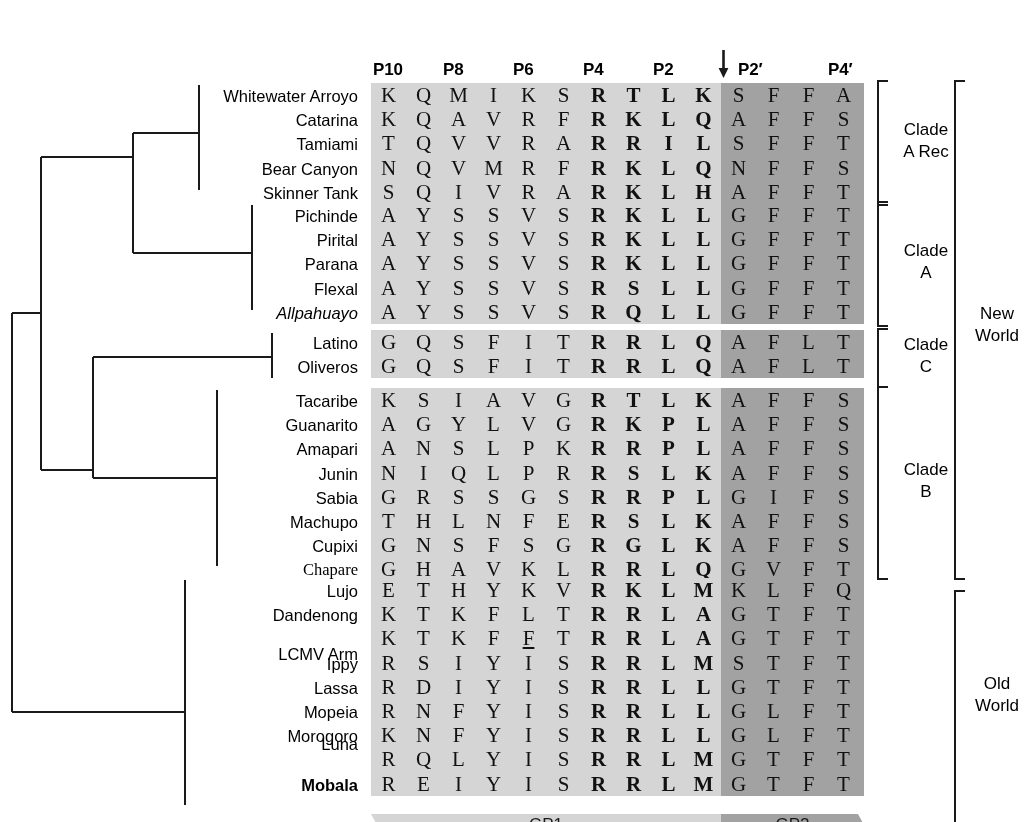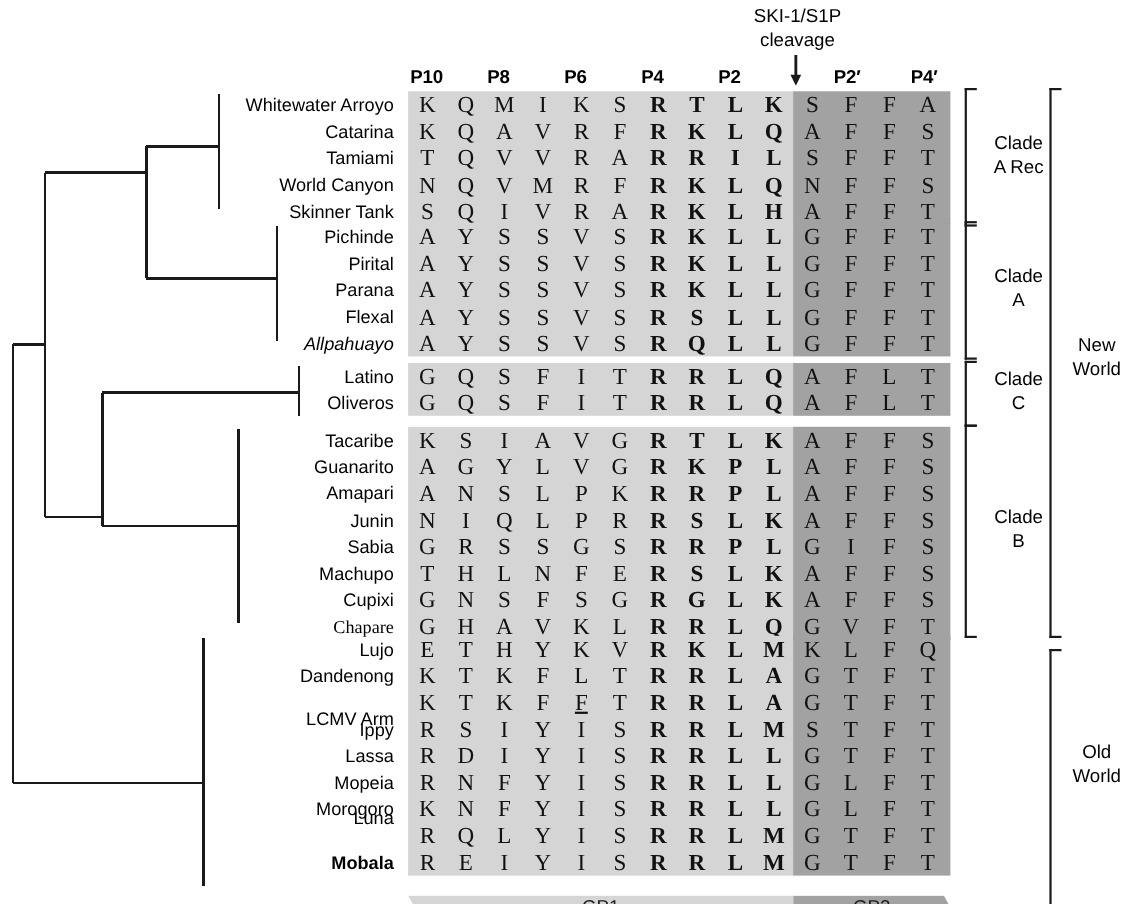"SKI-1/S1P" div.cleave-label { html: <div>SKI-1/S1P cleavage</div> -> none }
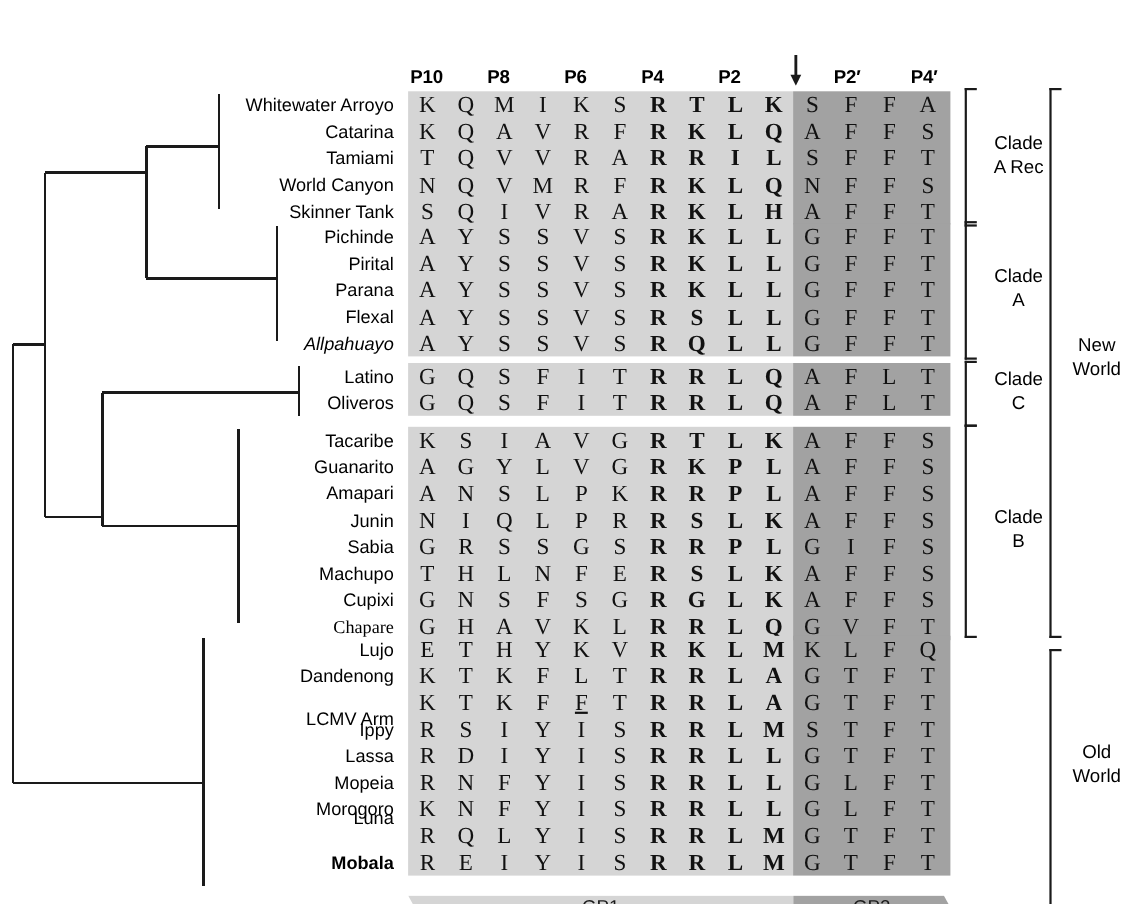"P2′" div.colhead { left: 758px -> 738px }
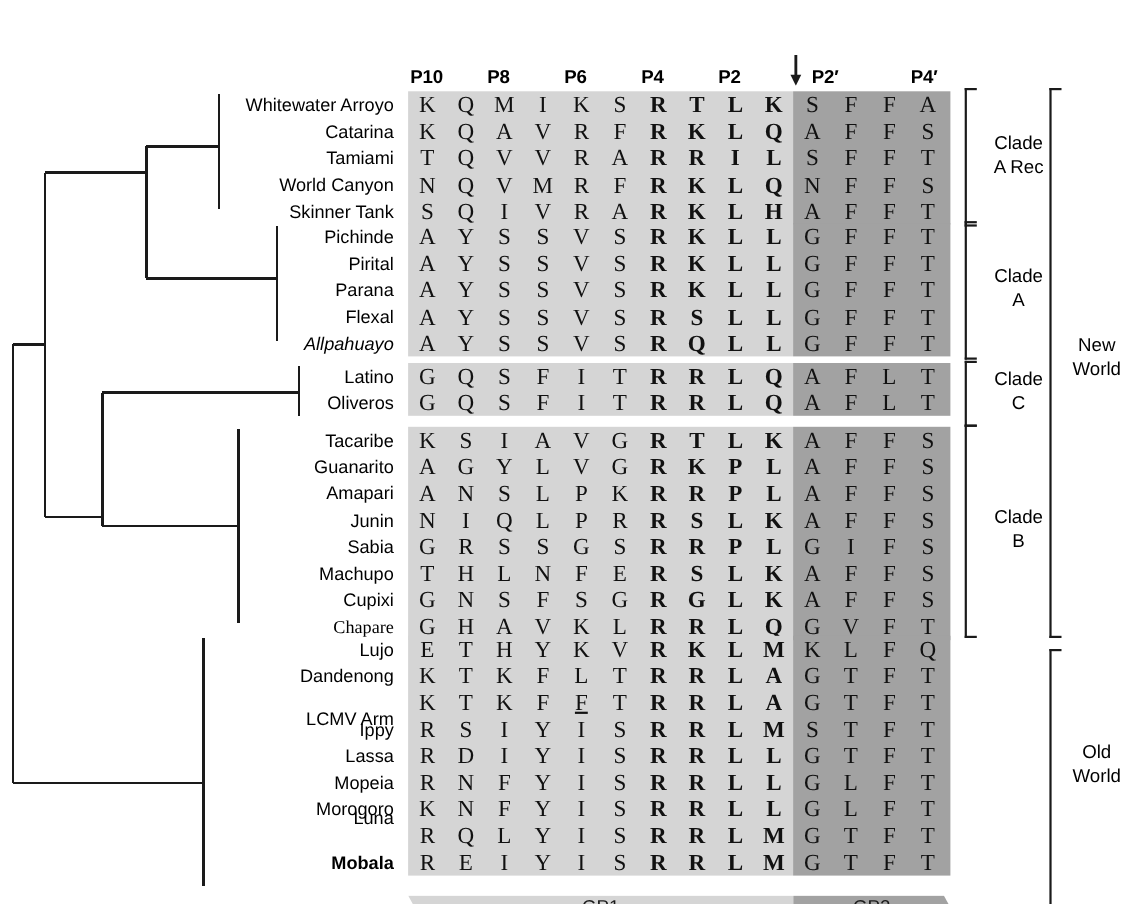"World Canyon" div.taxon { text: World -> Bear }
